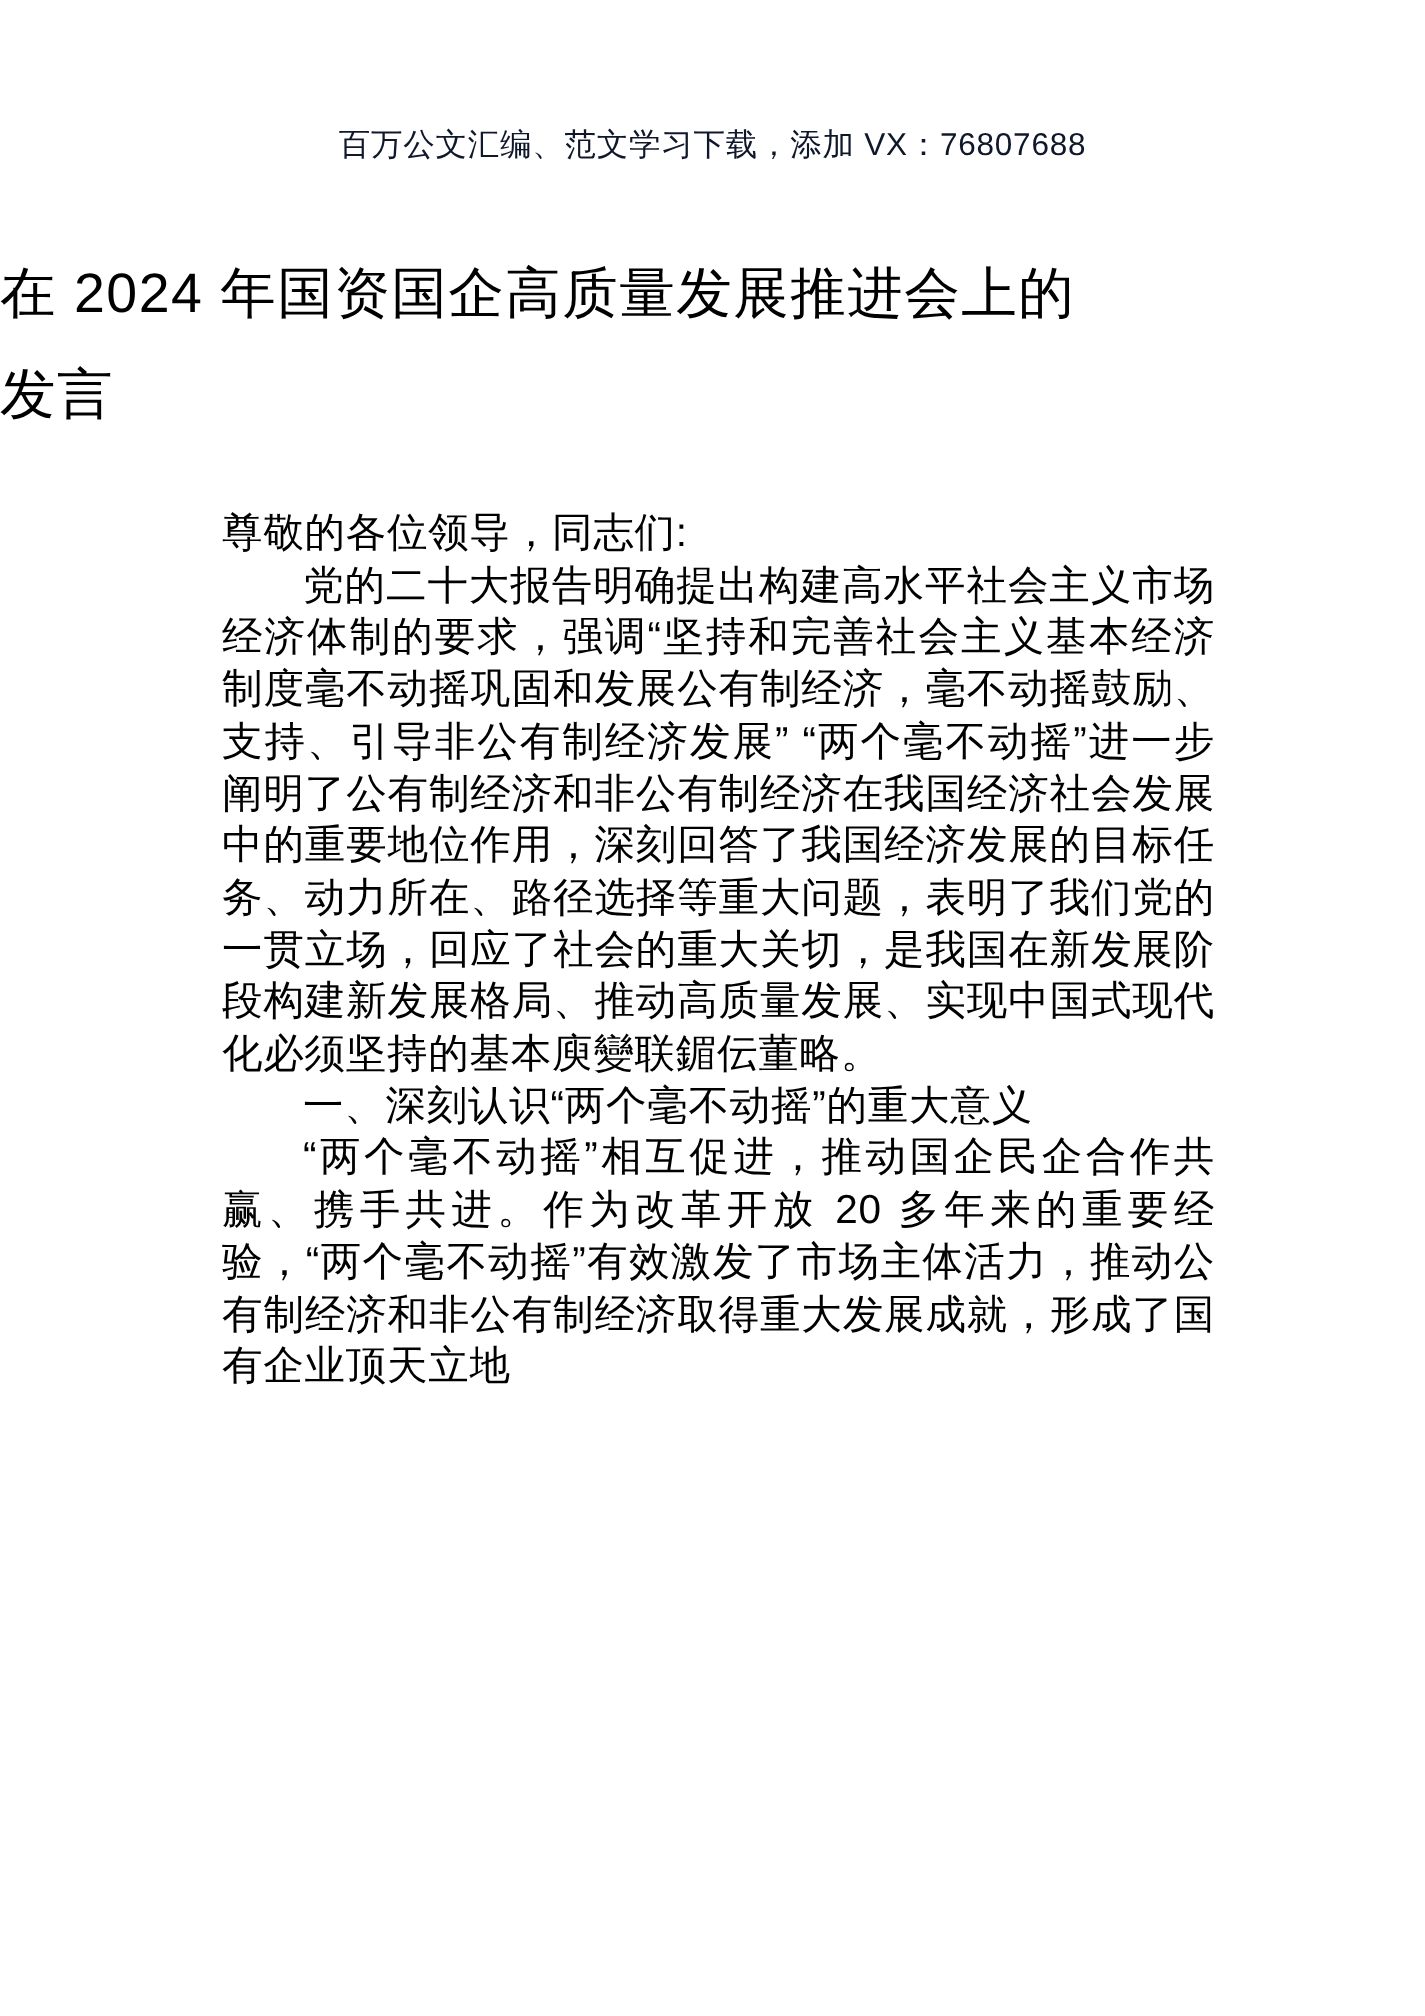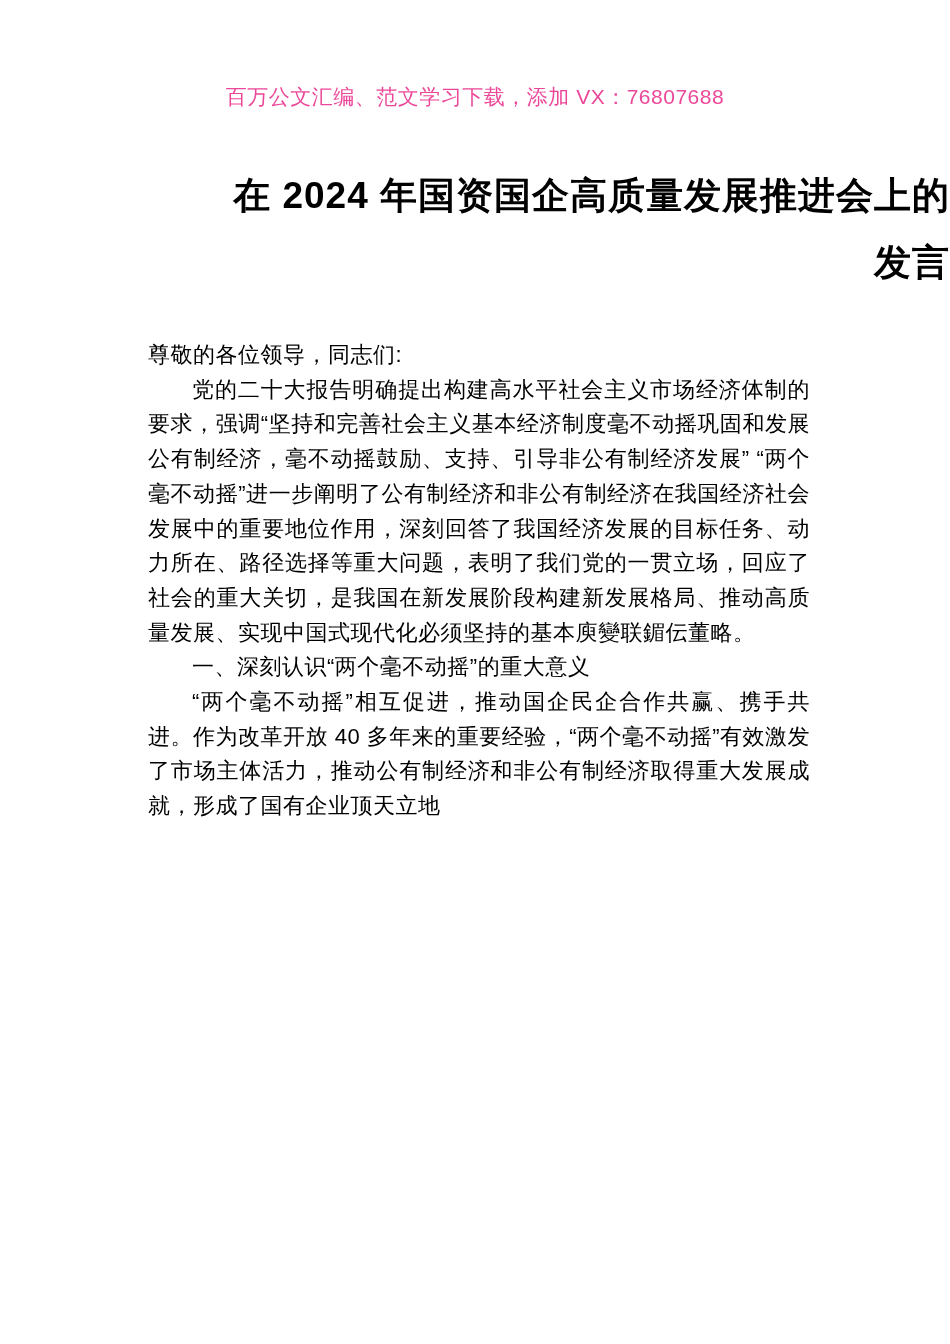"百万公文汇编、范文学习下载，添加 VX：76807688" .promo-notice { color: #ec4899 -> #0f172a }
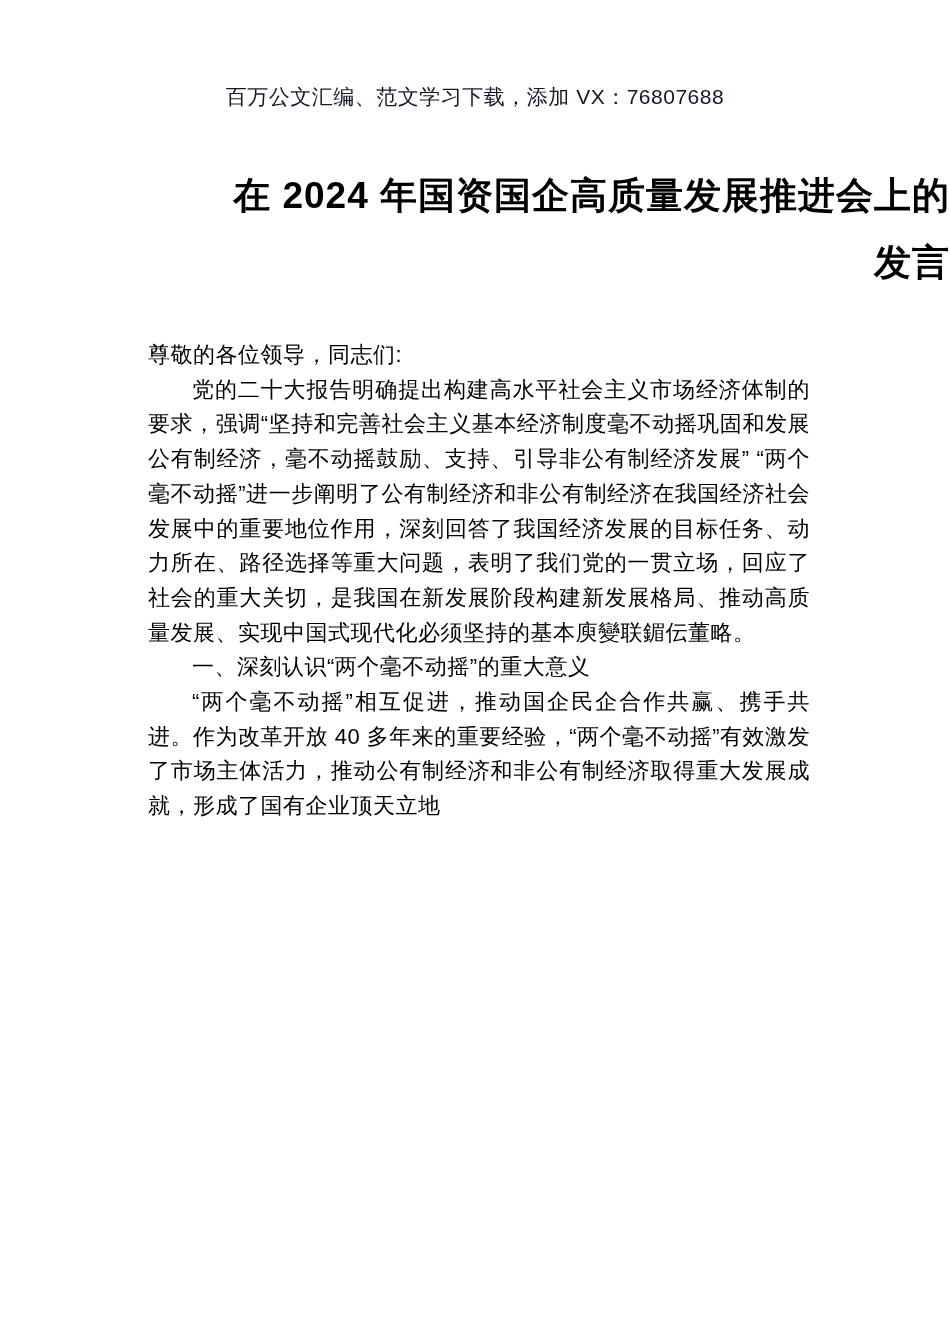"在 2024 年国资国企高质量发展推进会上的" .doc-title { font-weight: bold -> normal; text-align: right -> left }
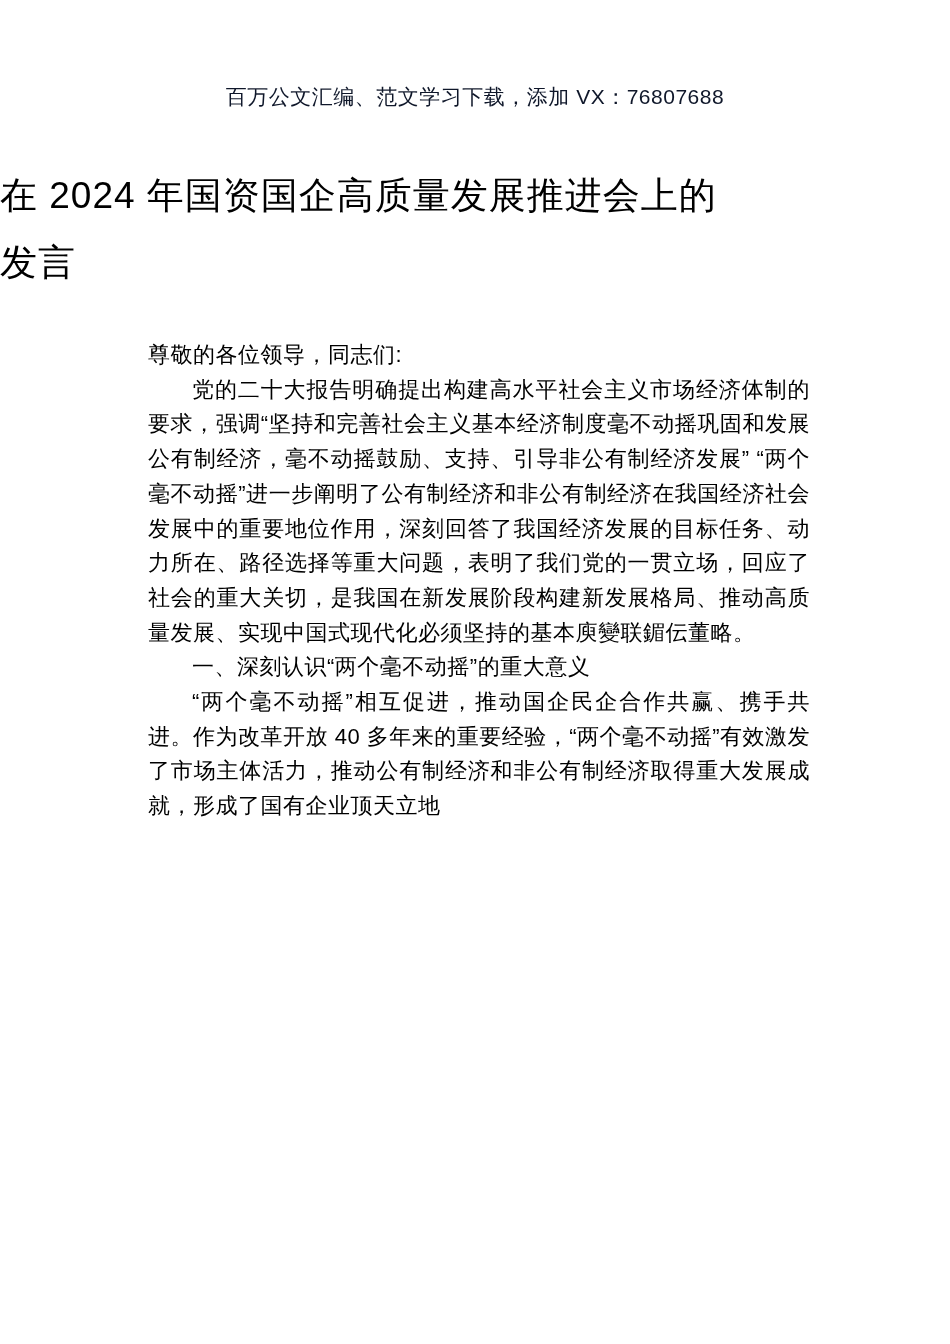"尊敬的各位领导，同志们:" .doc-body { font-size: 22px -> 27px }
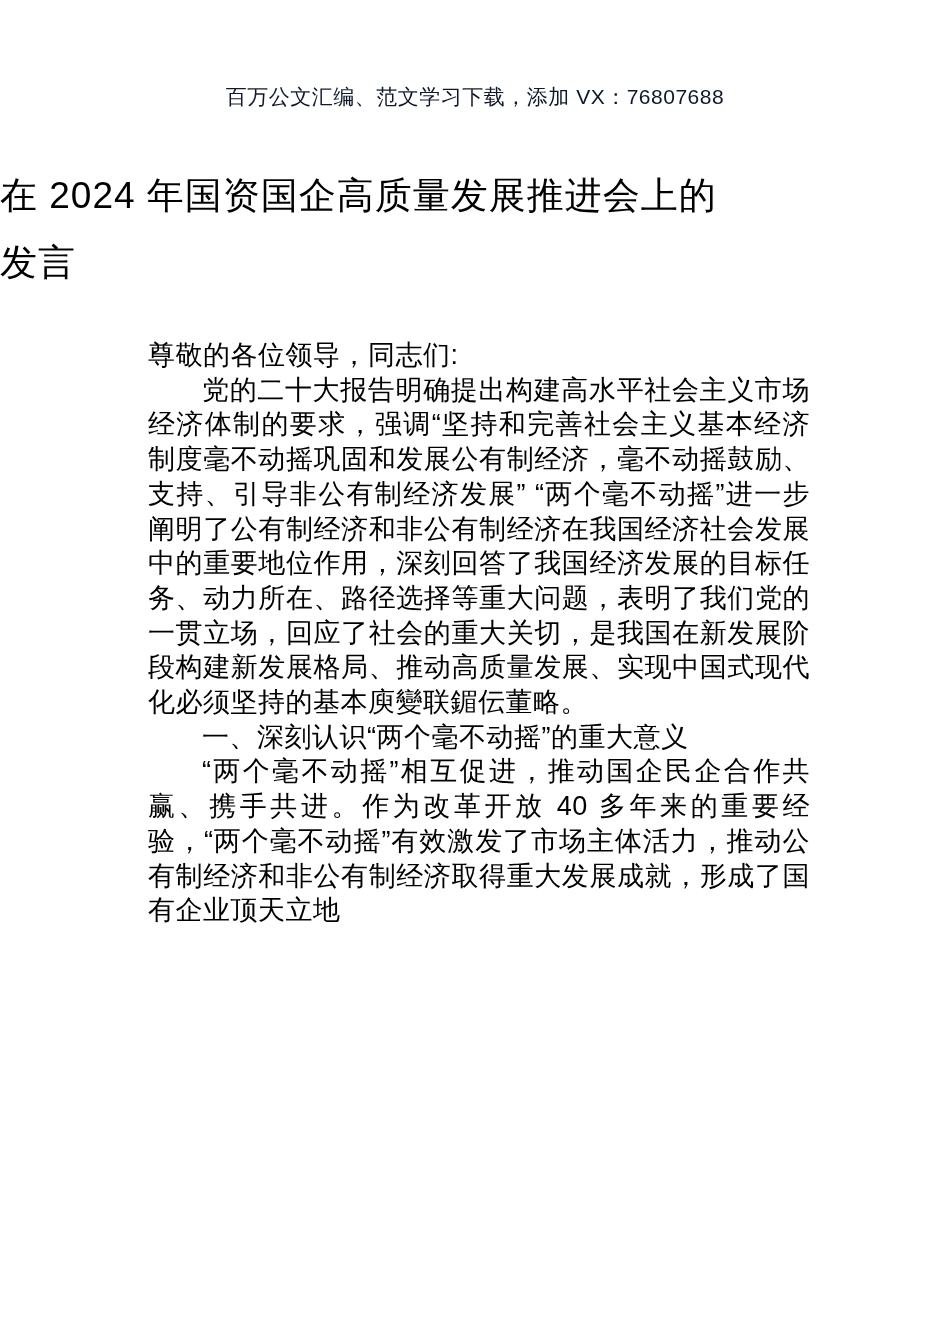"“两个毫不动摇”相互促进，推动国企民企合作共赢、携手共进。作为改革开放 40" p { text: 40 -> 20 }
